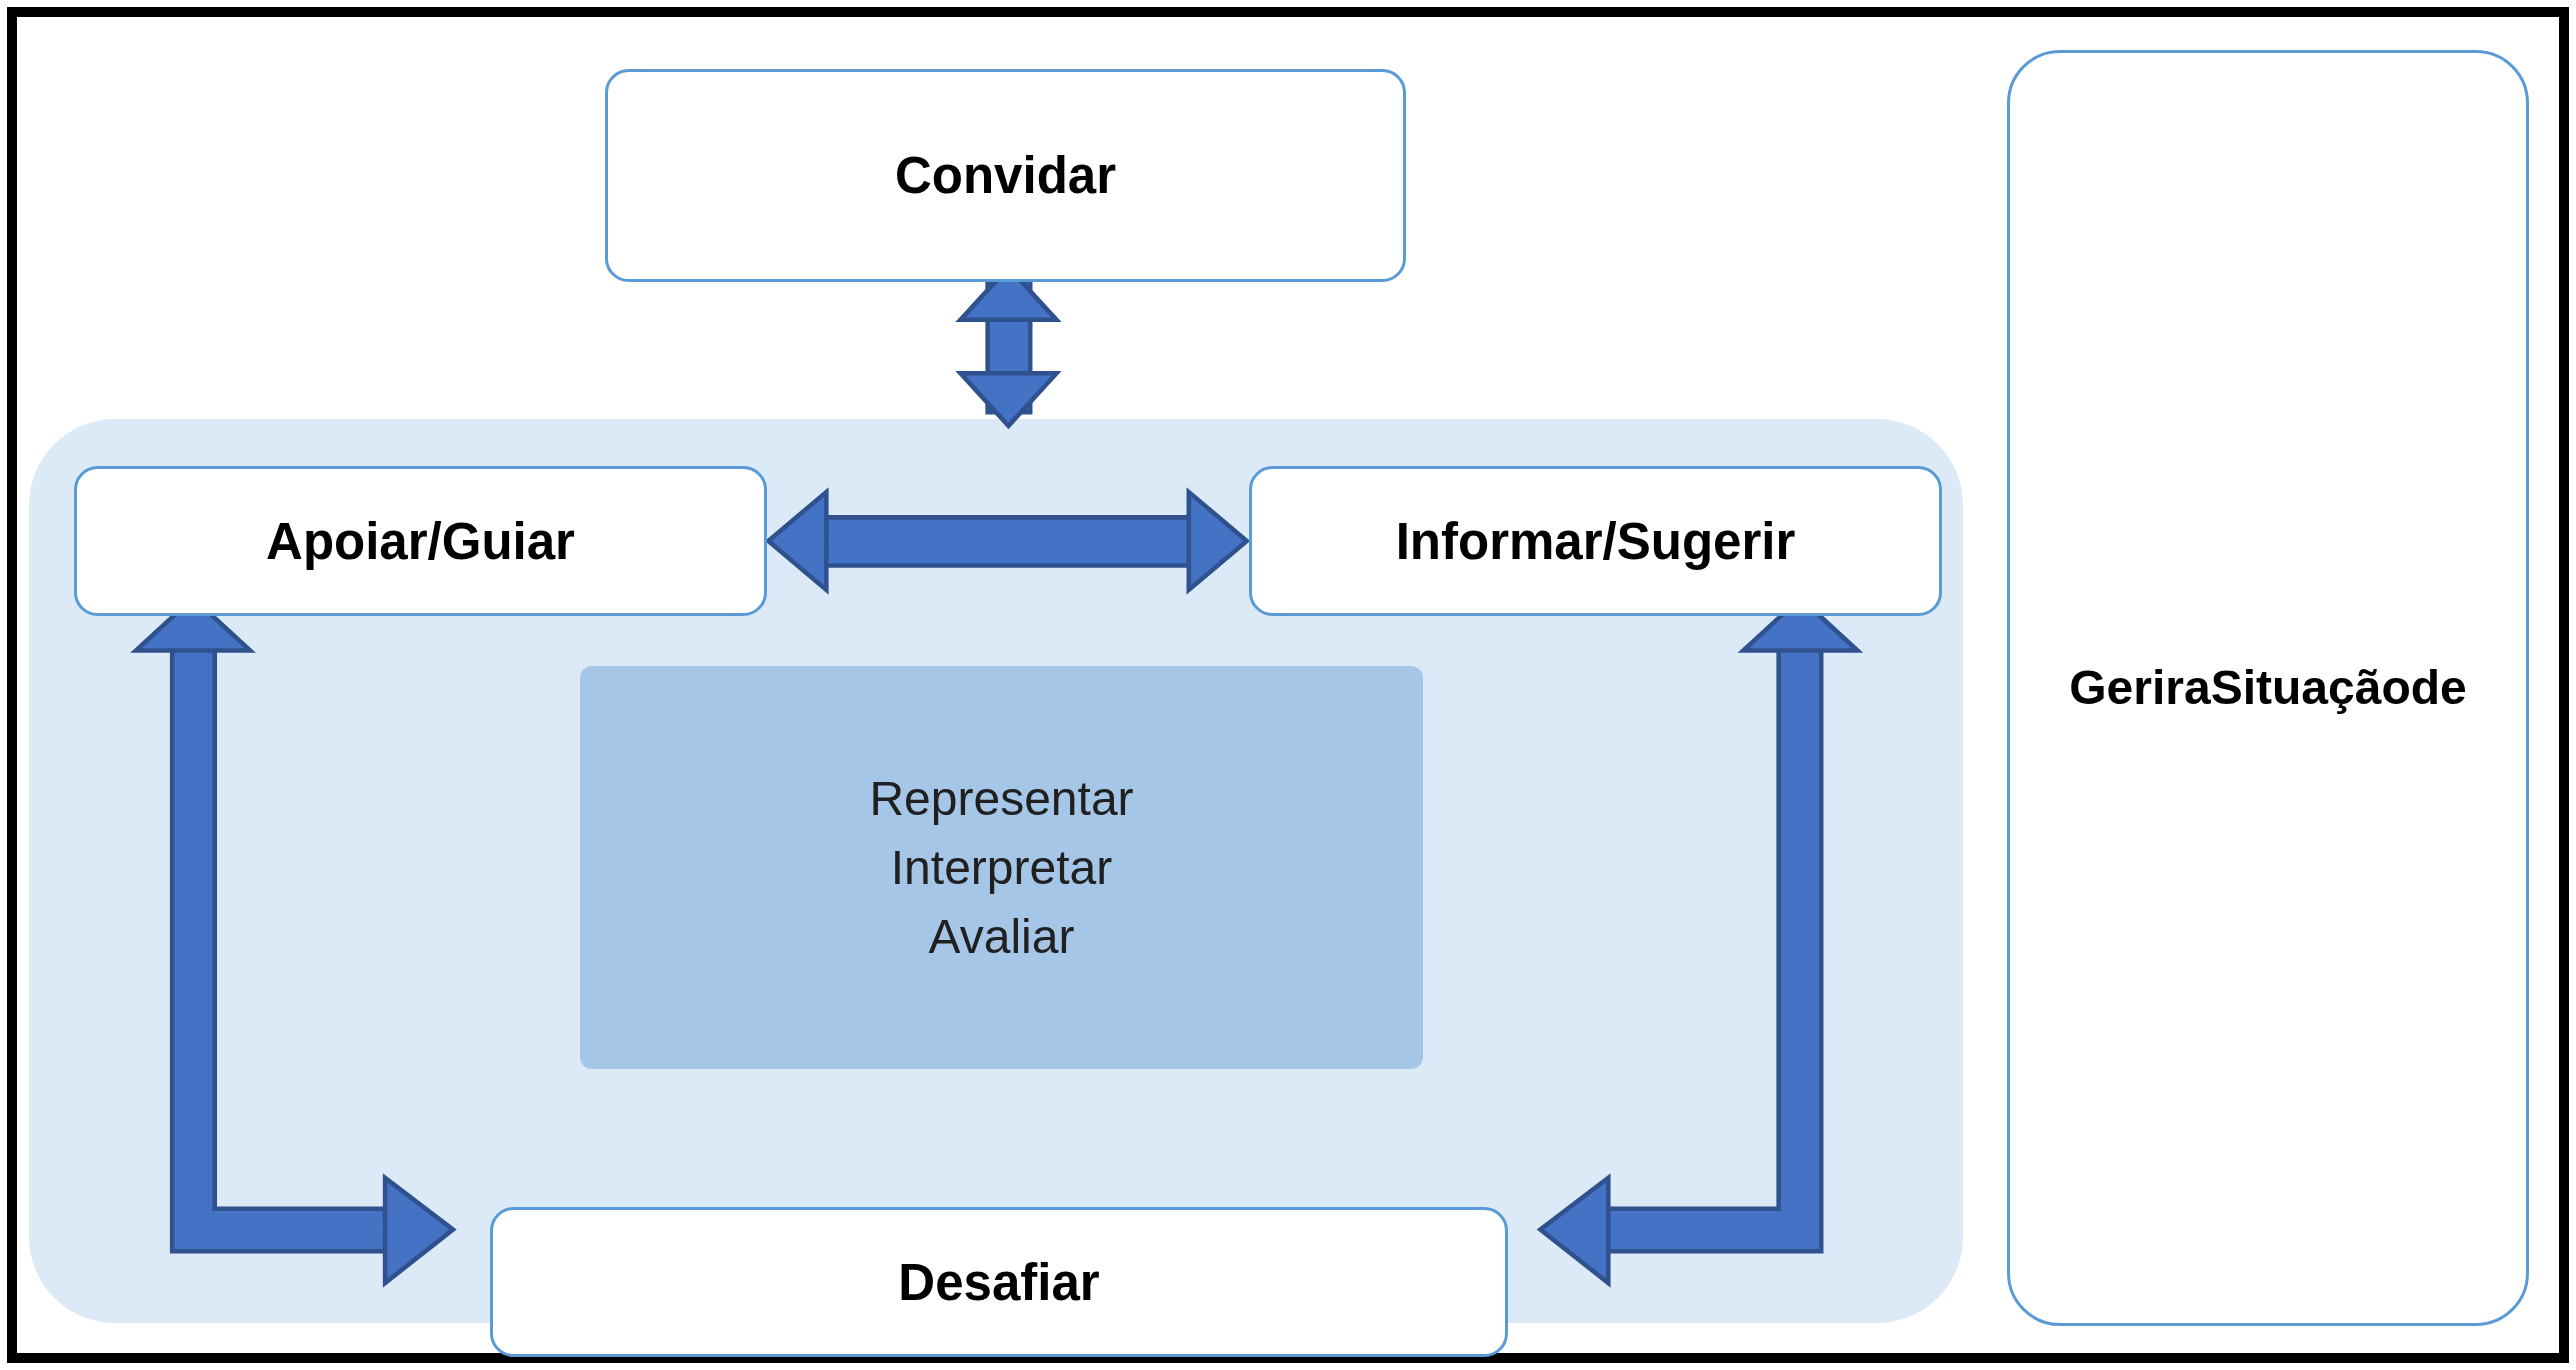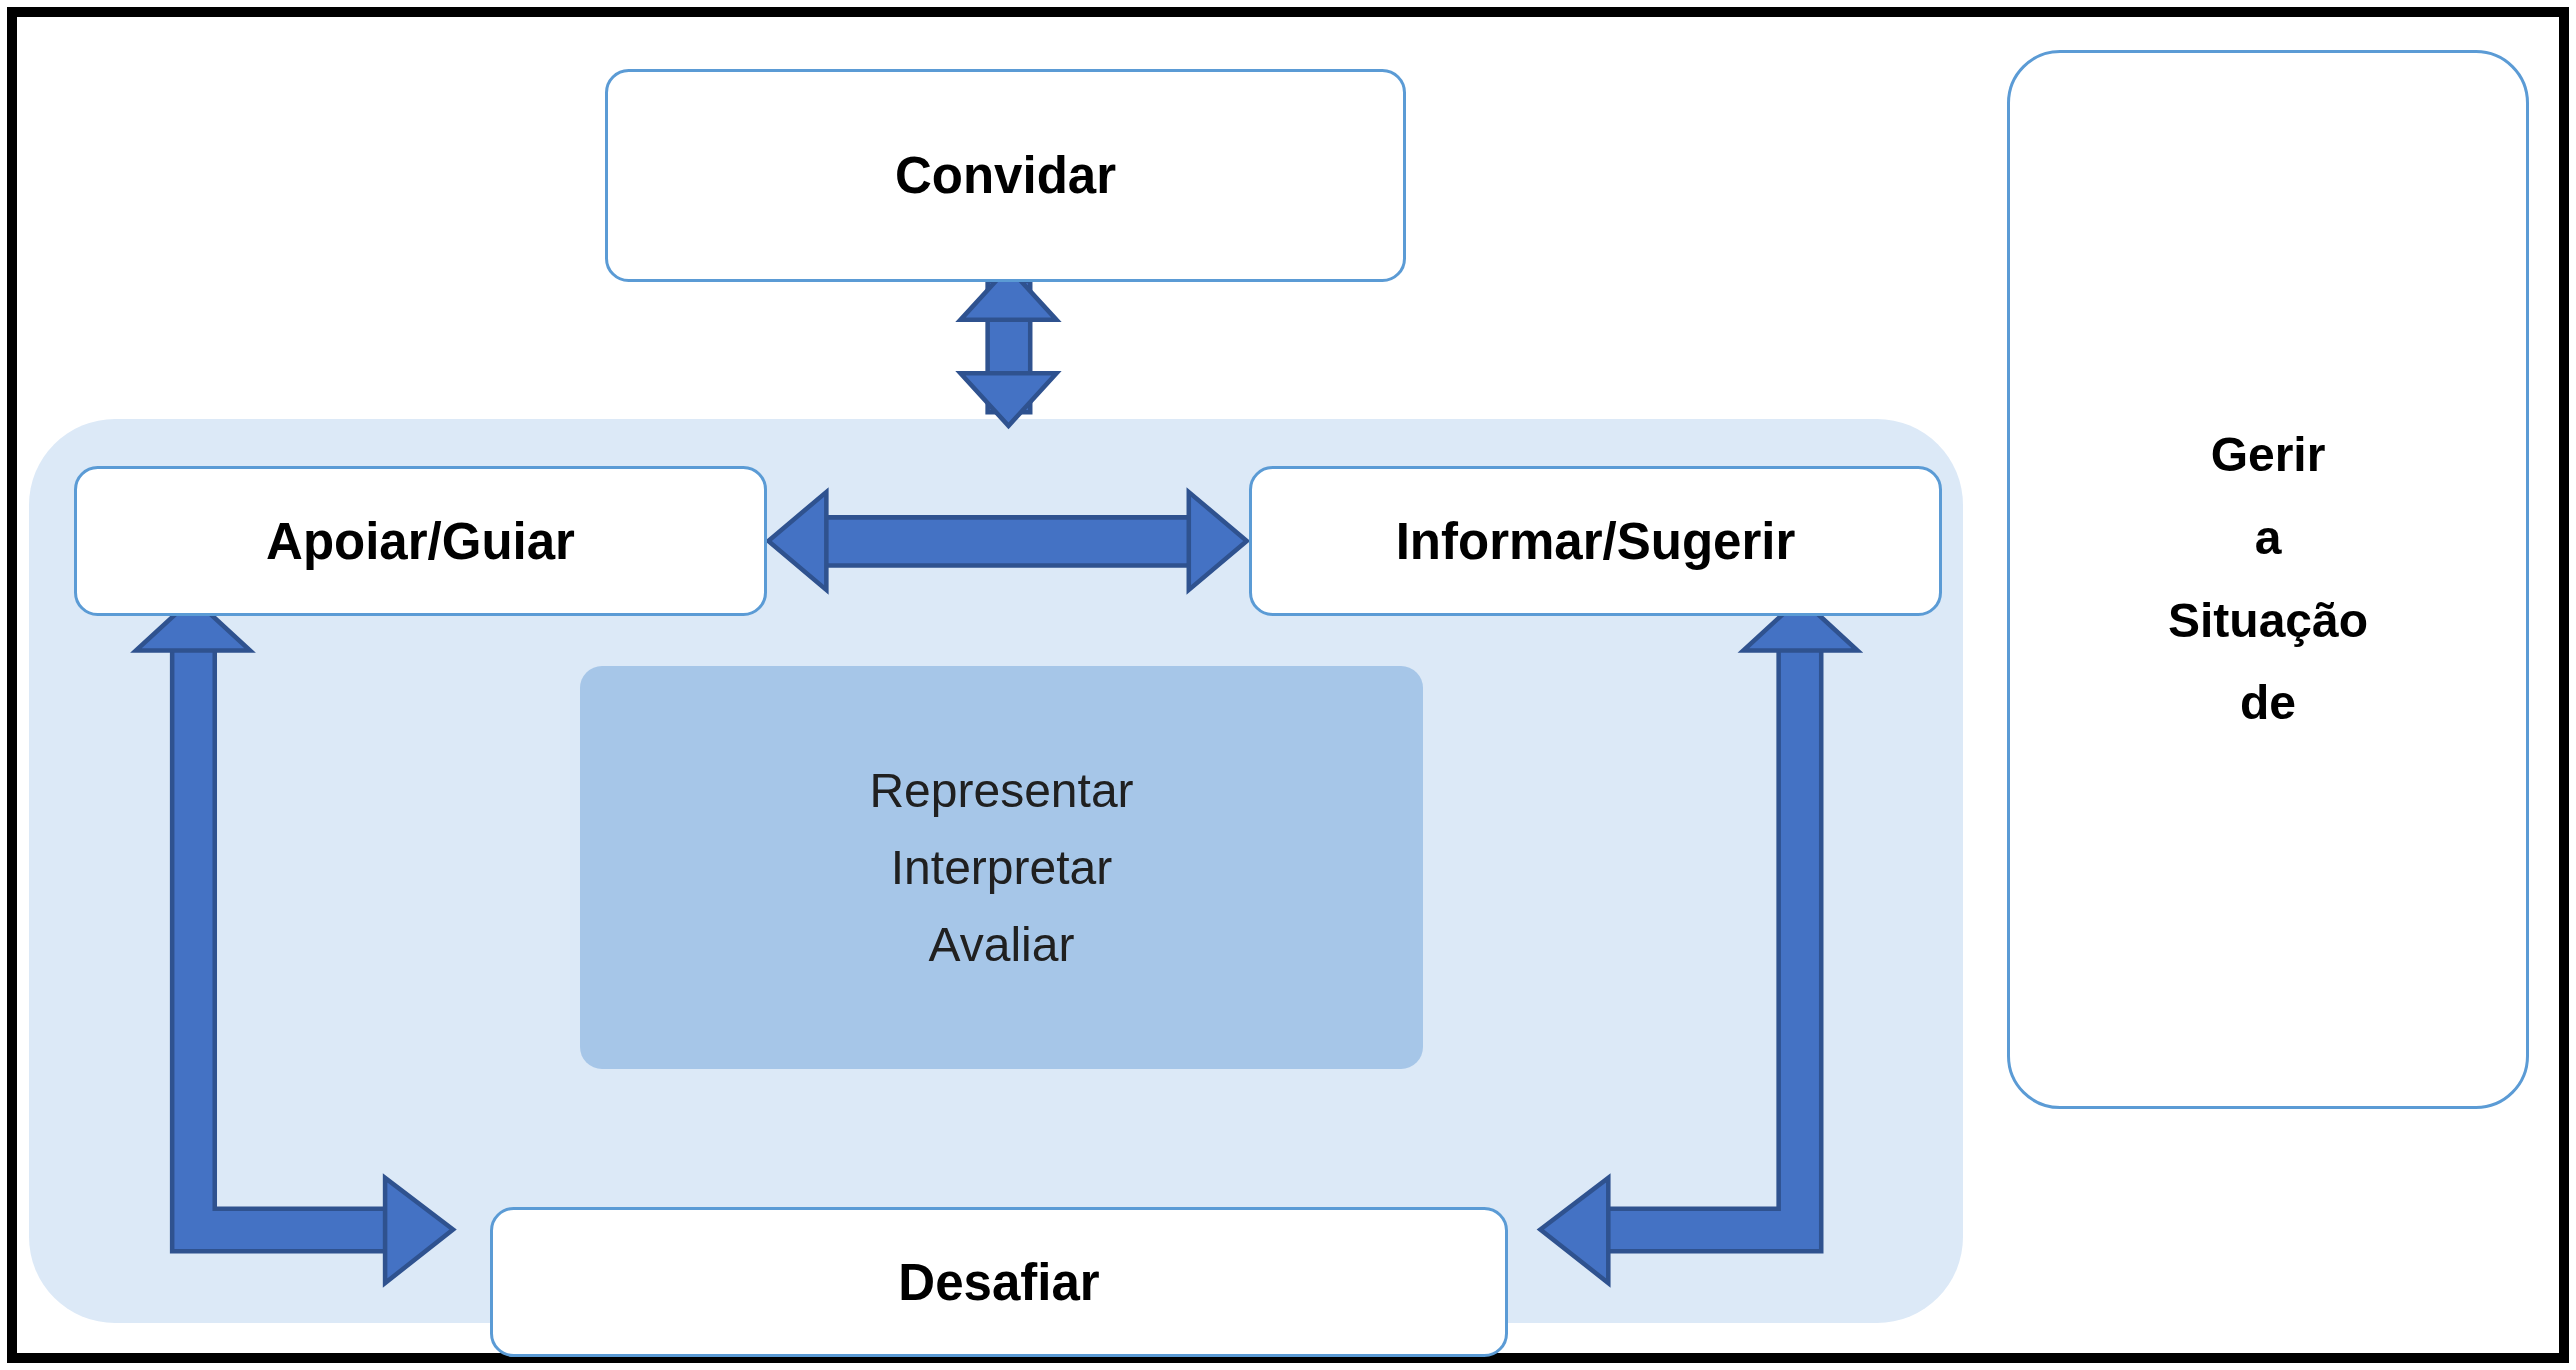"Gerir" .side-panel { flex-direction: column -> row; height: 1059px -> 1276px }
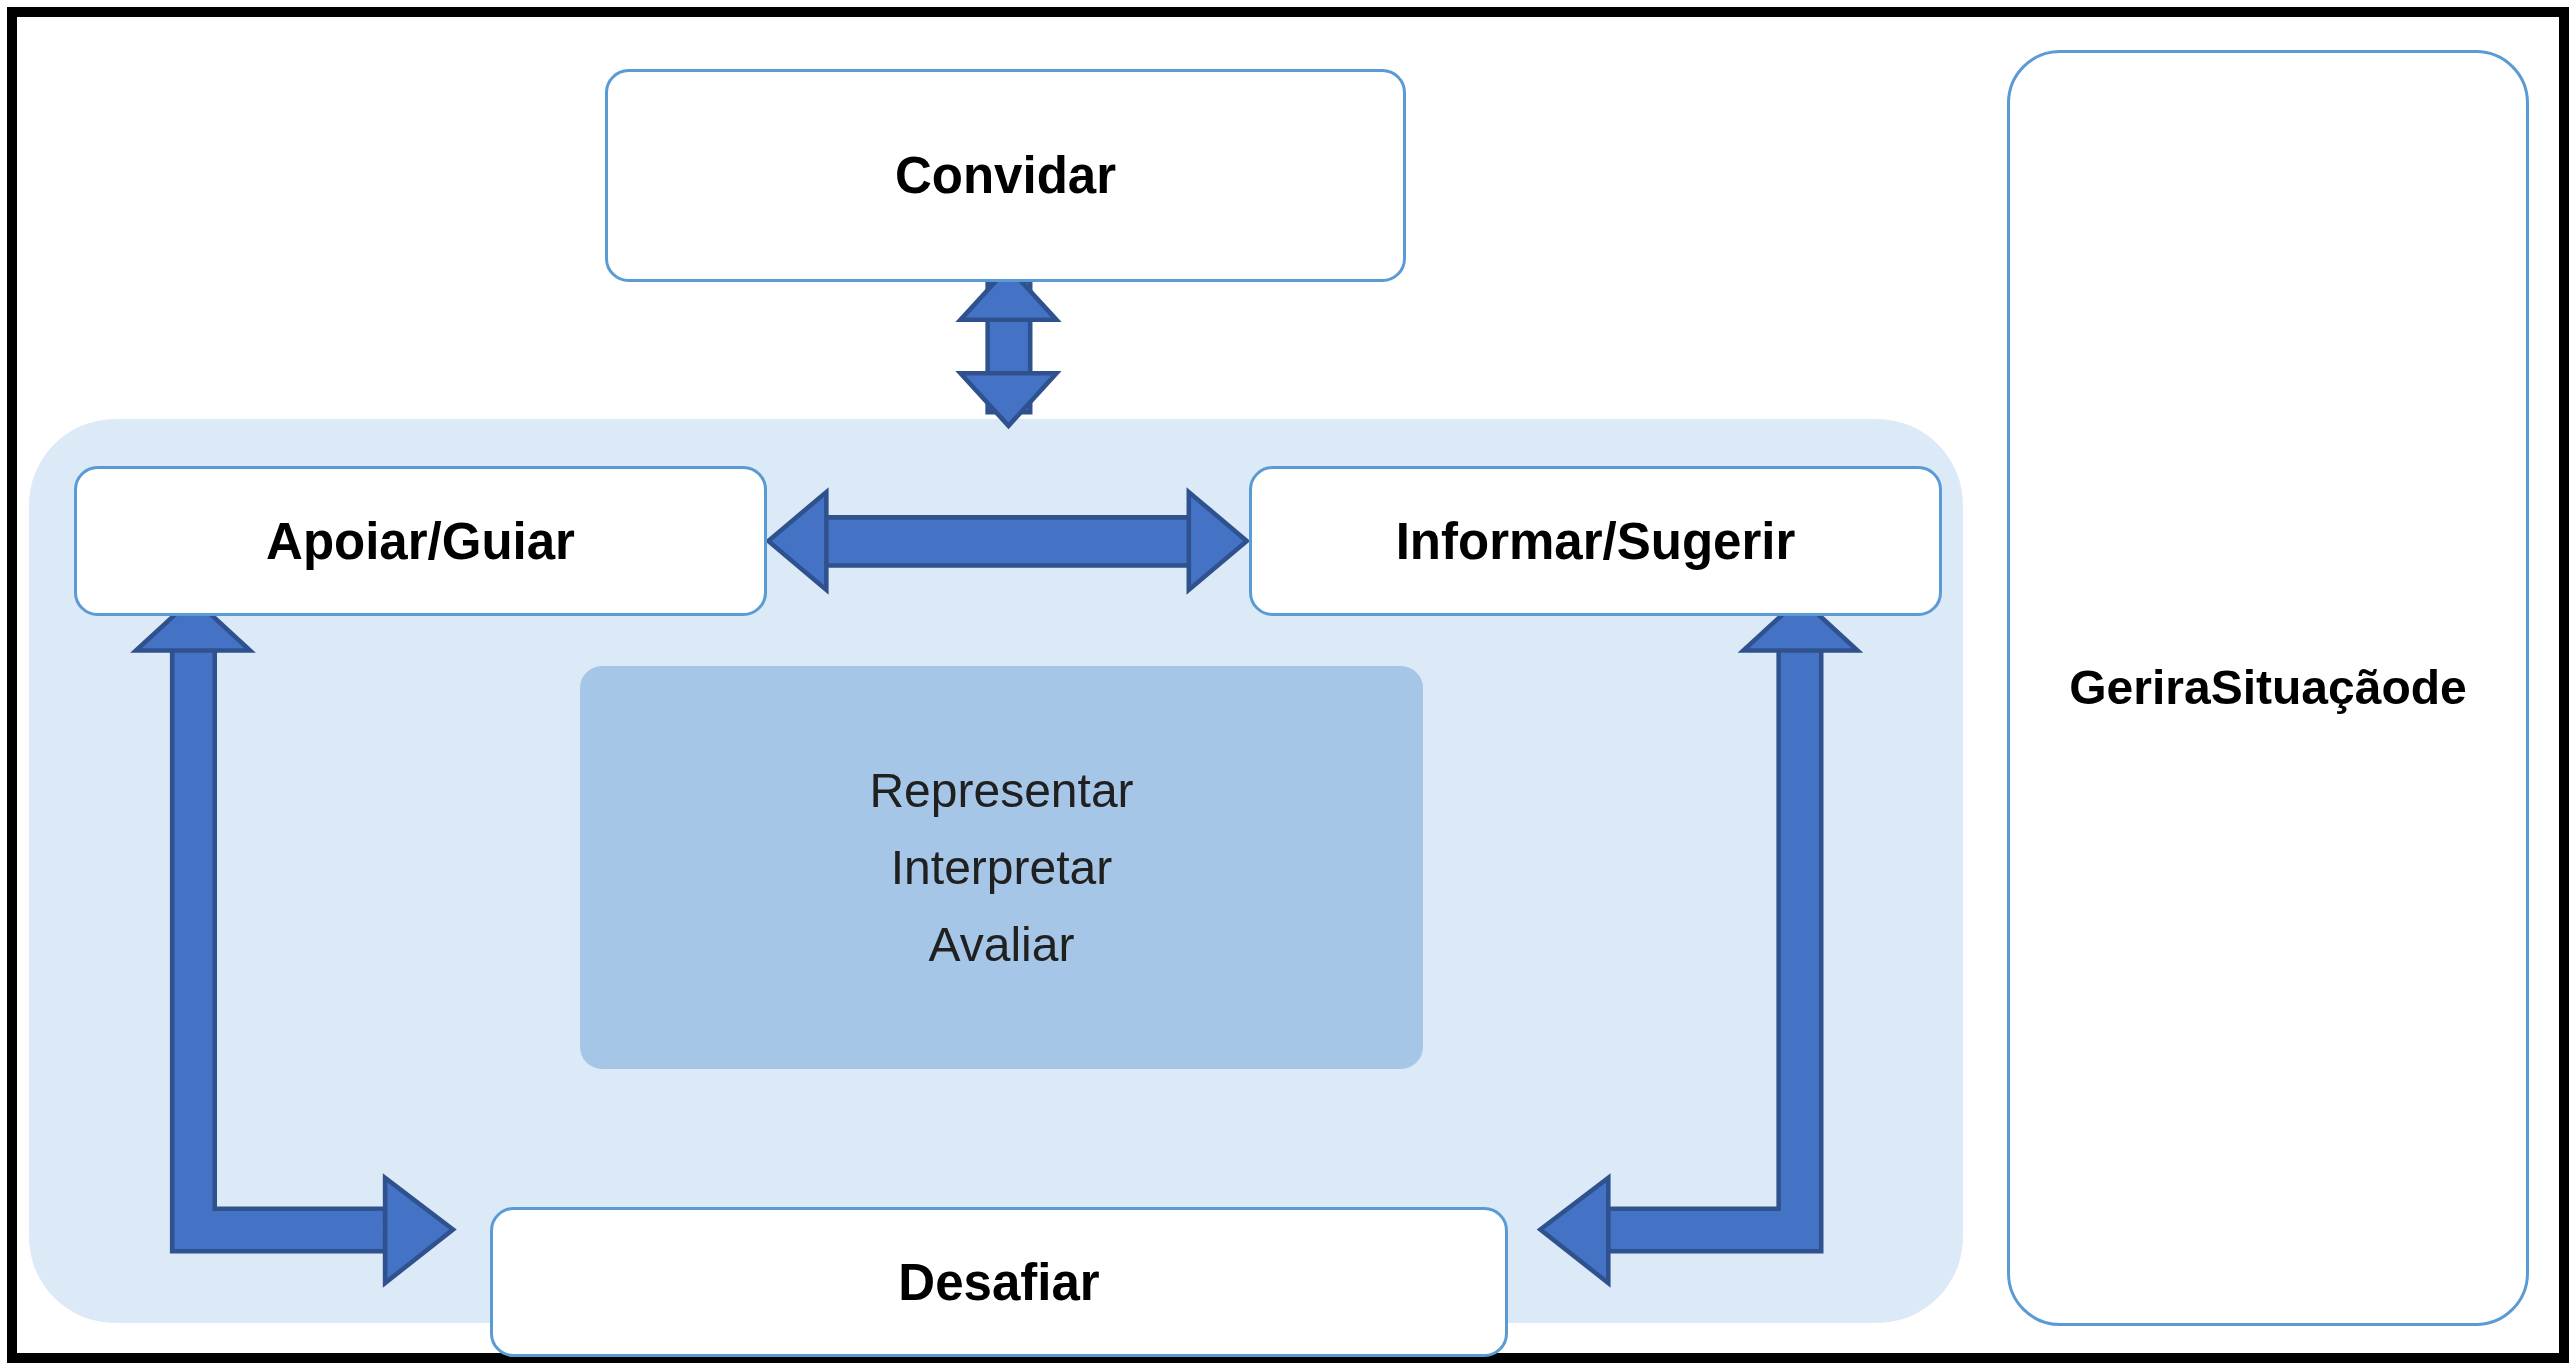"Representar" .core-box { border-radius: 22px -> 12px; gap: 12px -> 4px }
